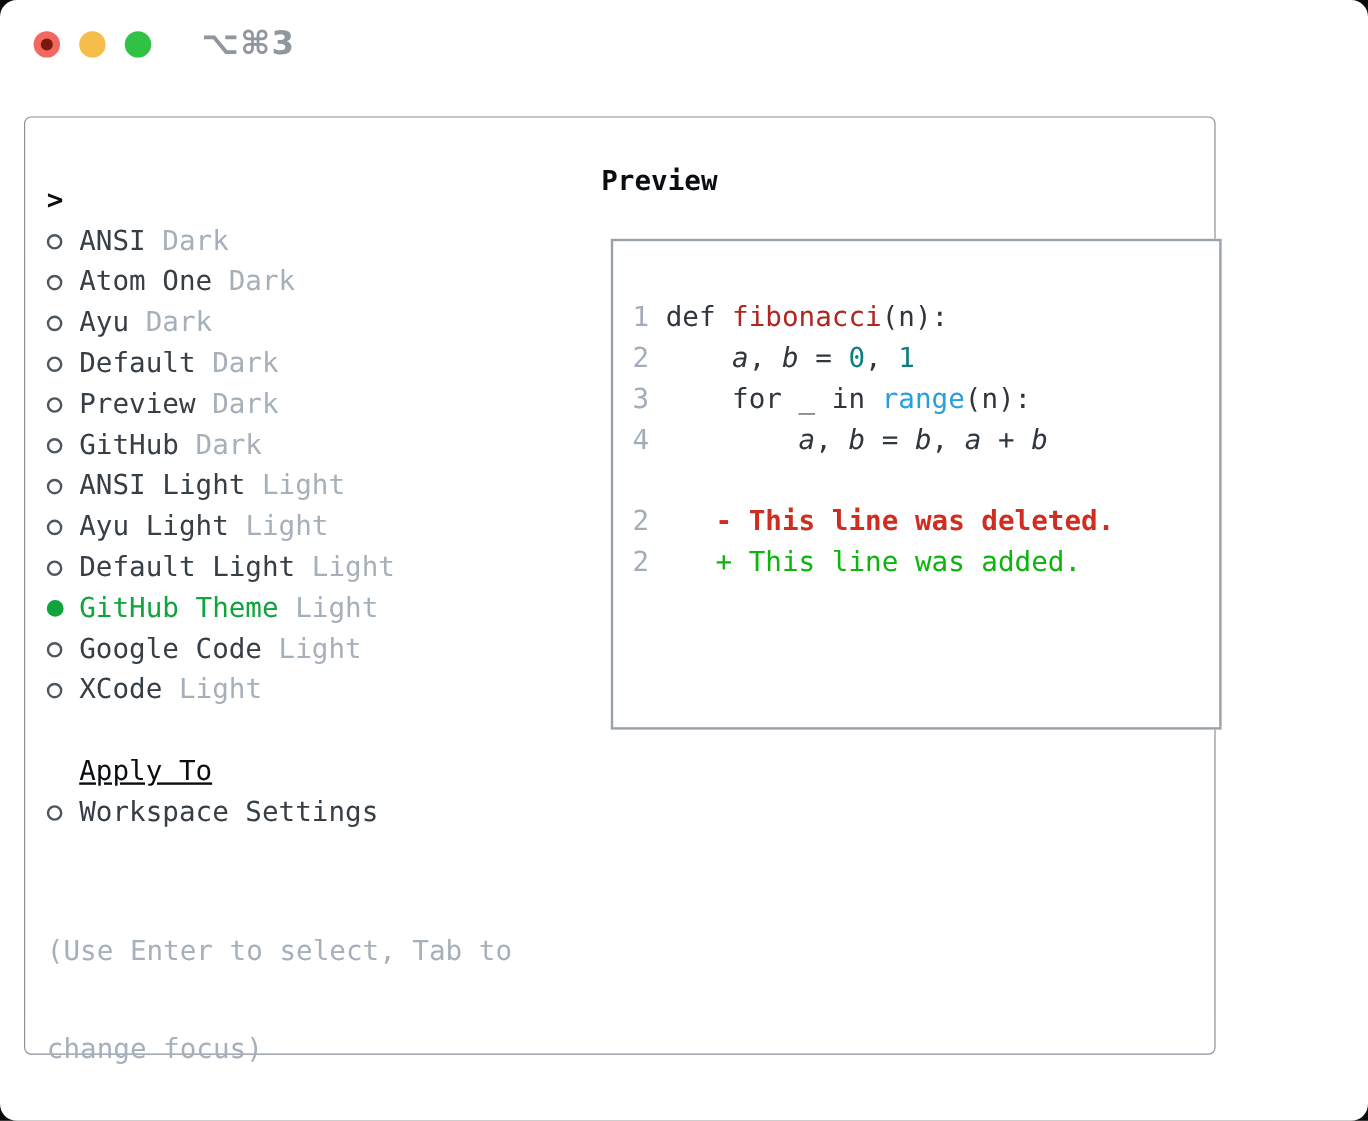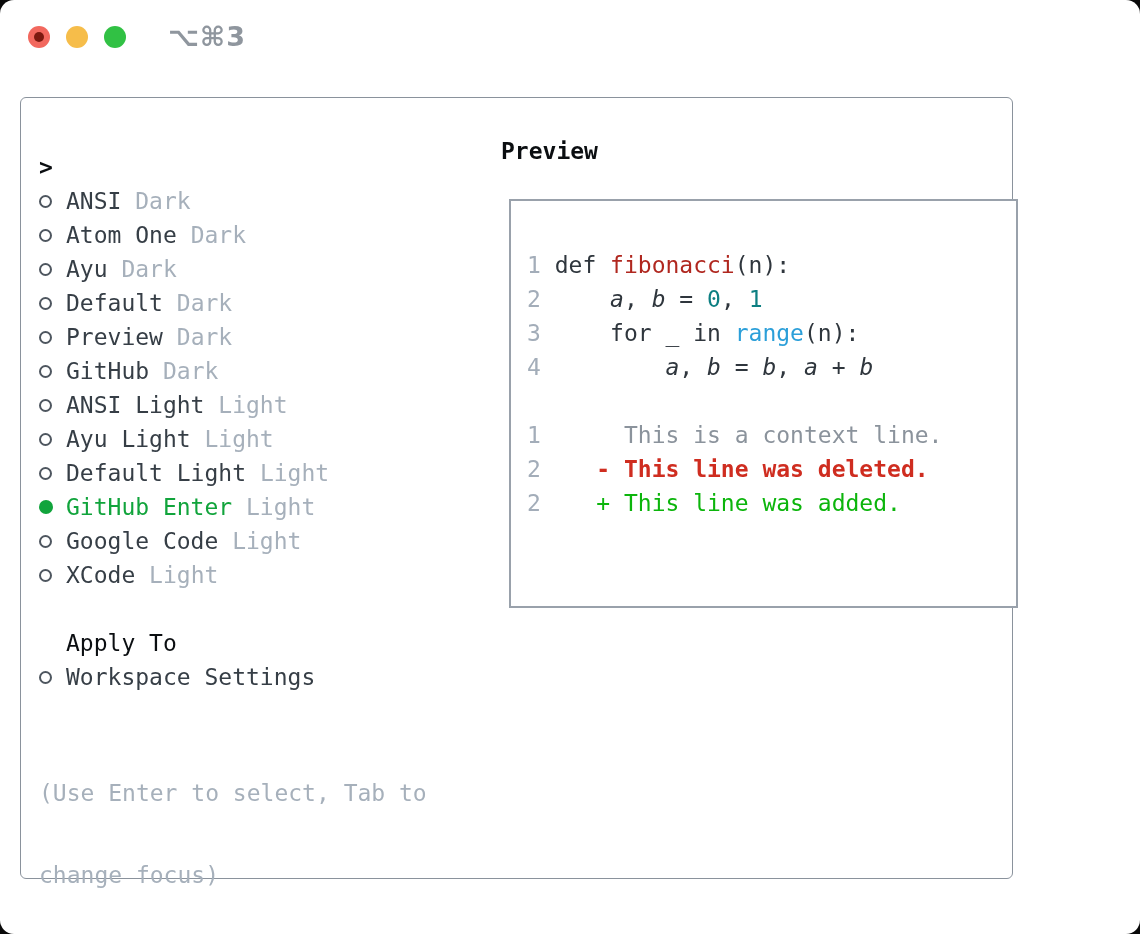"1 This is a context" div.pline { html: <div><span>1</span><span> This is a context line.</span></div> -> none }
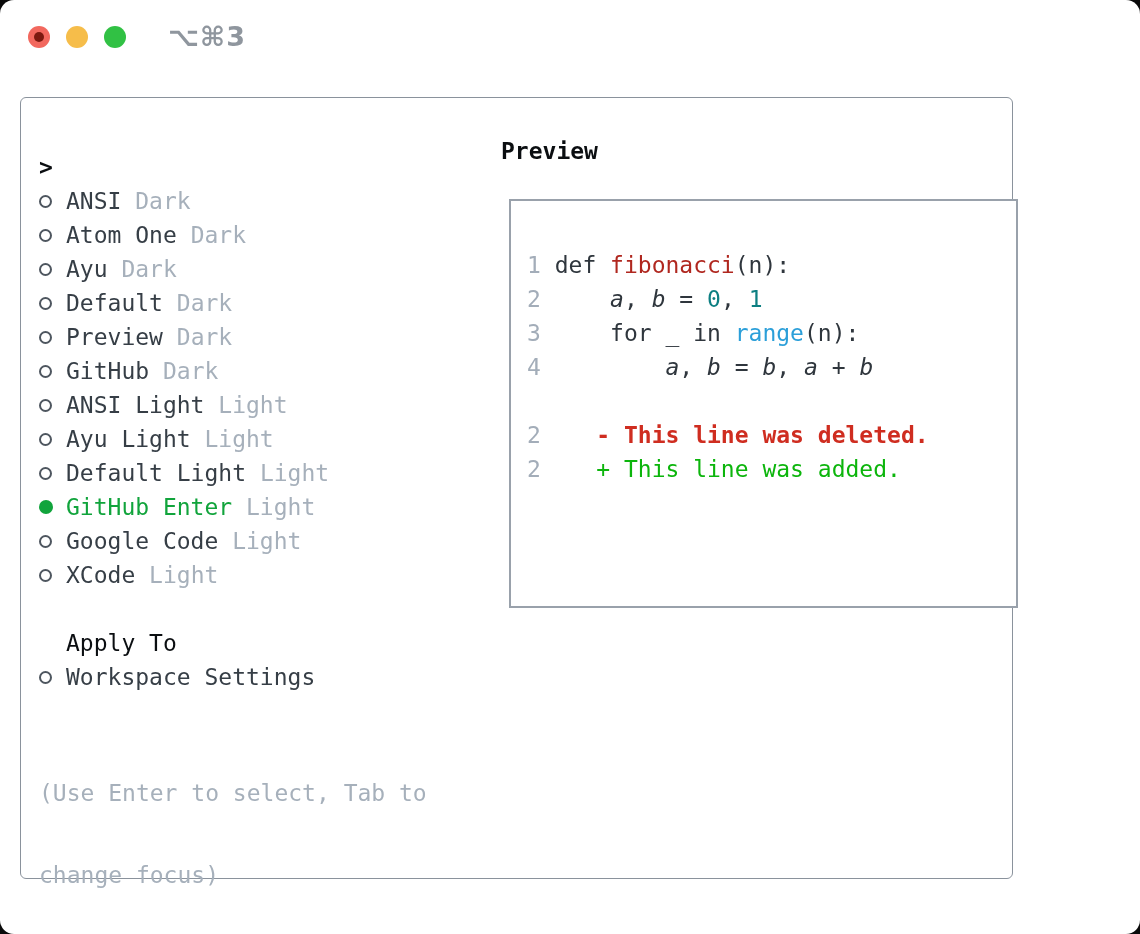"GitHub Enter" span.item-name { text: Enter -> Theme }
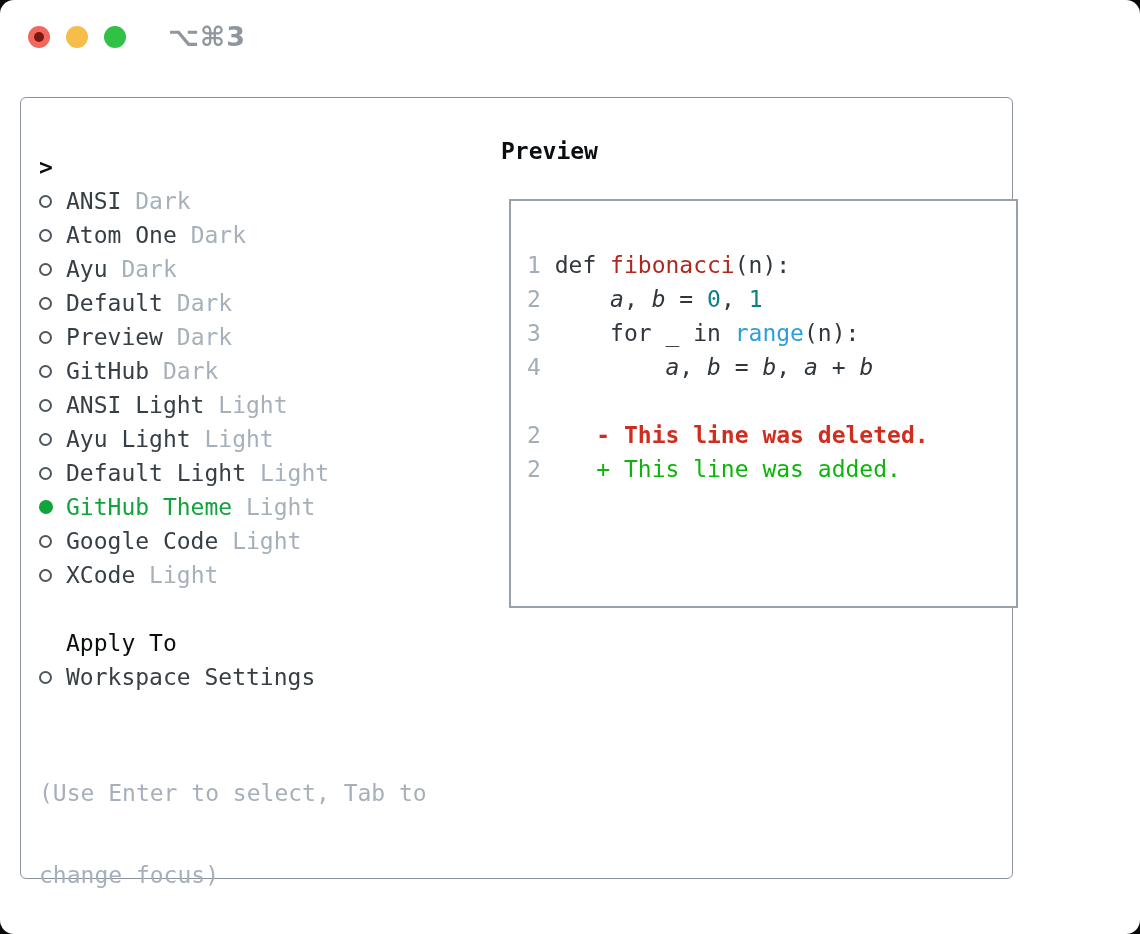"Apply To" .apply-hdr { text-decoration: none -> underline }
